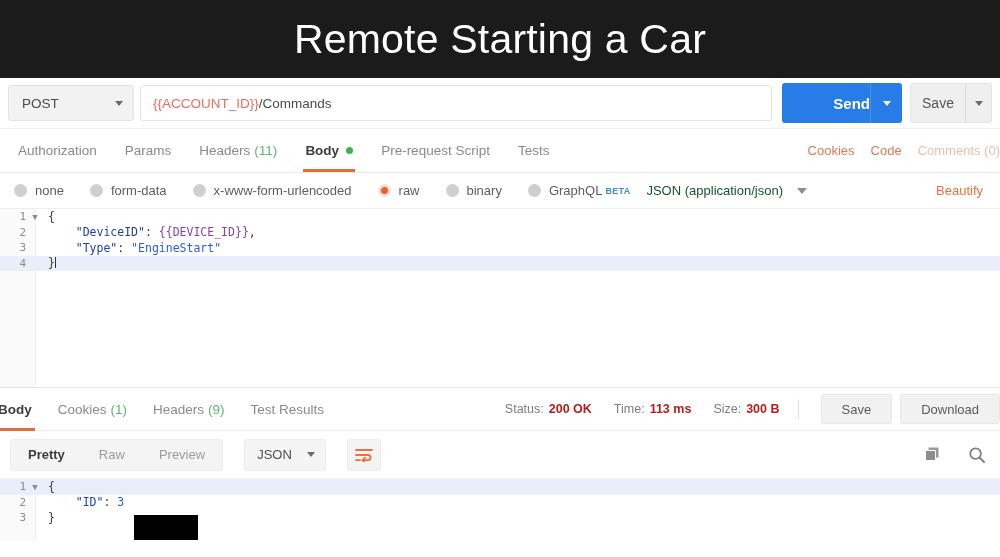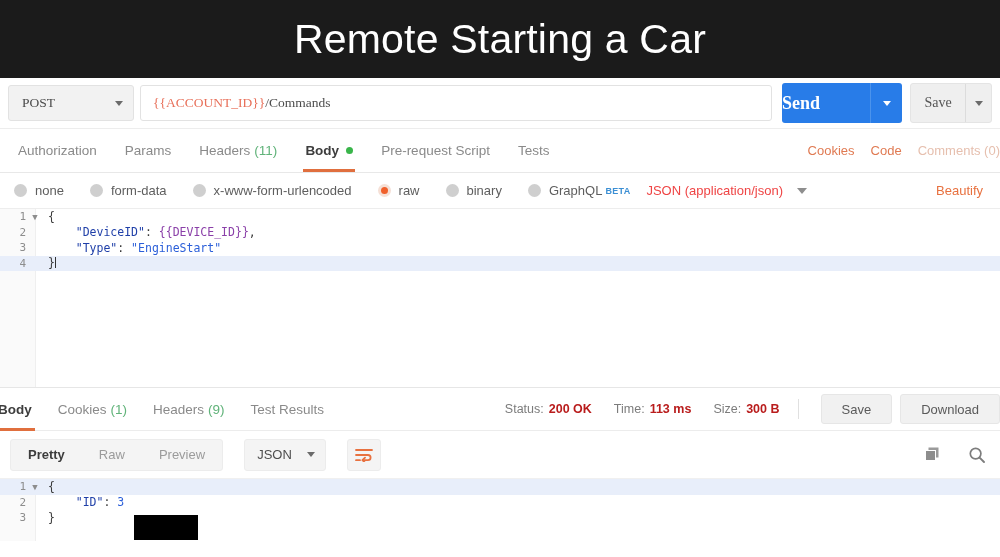"POST" .url-row { font-family: Liberation Serif, serif -> none }
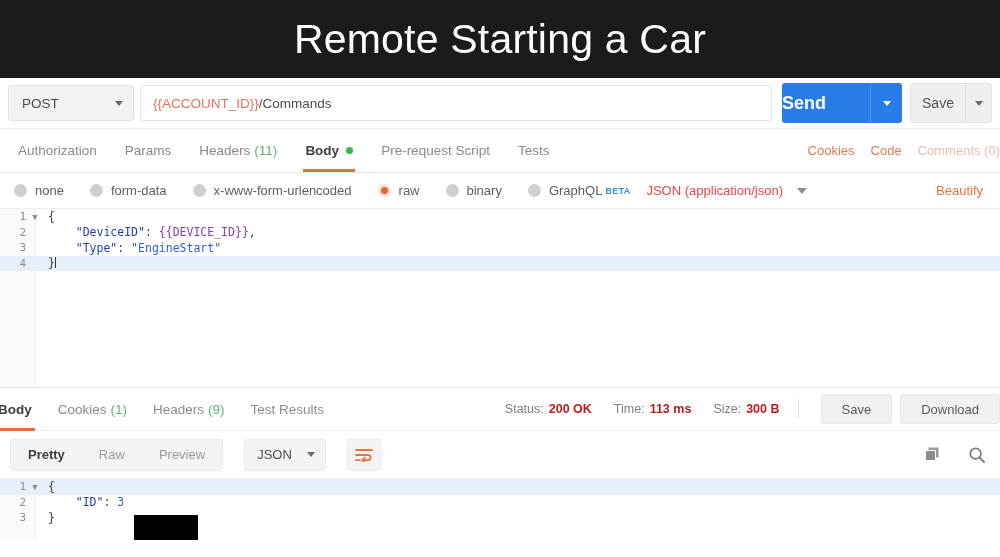"Send" .send-btn .send-label { font-size: 18px -> 15px; text-align: left -> right }
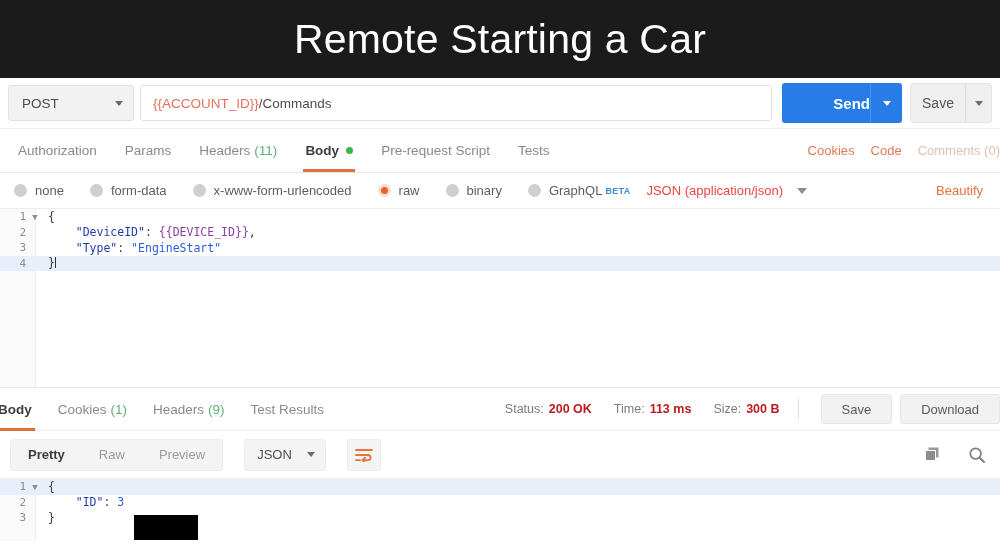"JSON (application/json)" .ctype .ctype-label { color: #ef4444 -> #14532d }
